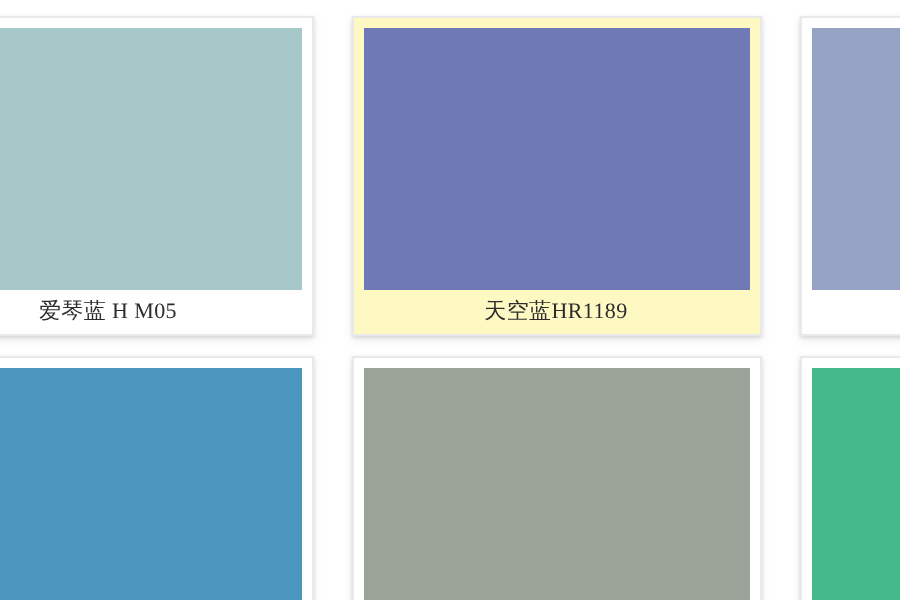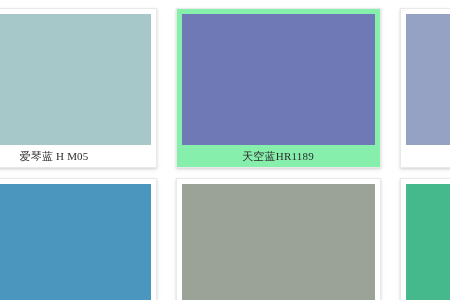"天空蓝HR1189" div.swatch-card { background: #86efac -> #fef9c3 }
